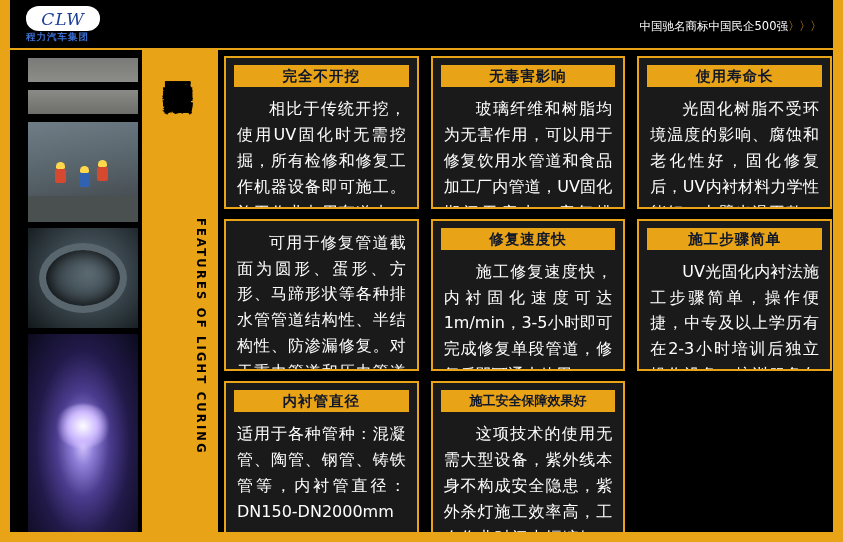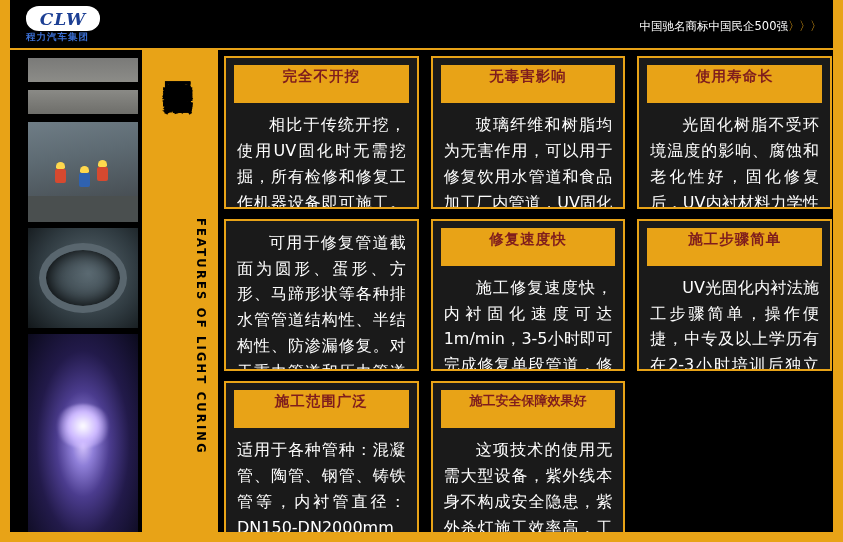"CLW" .logo-badge .clw { font-weight: bold -> normal }
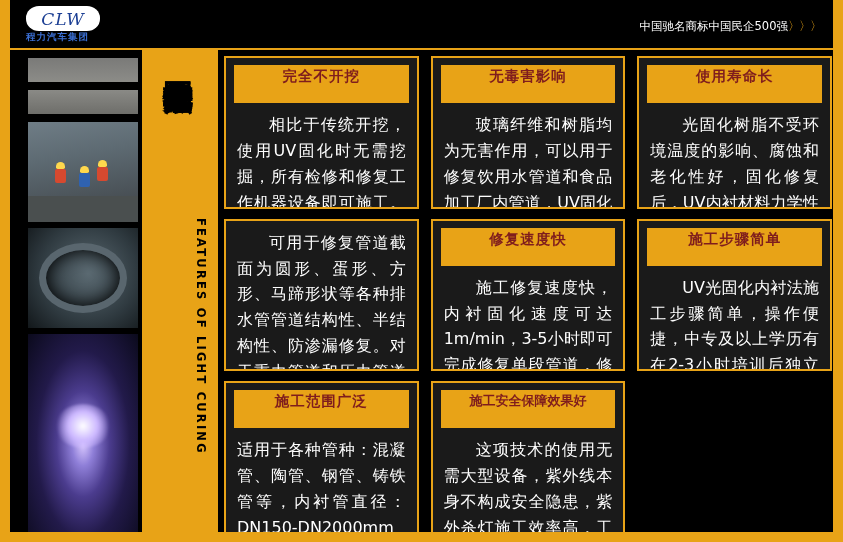"完全不开挖" .card-head { color: #7f1d1d -> #0f172a; height: 38px -> 22px }
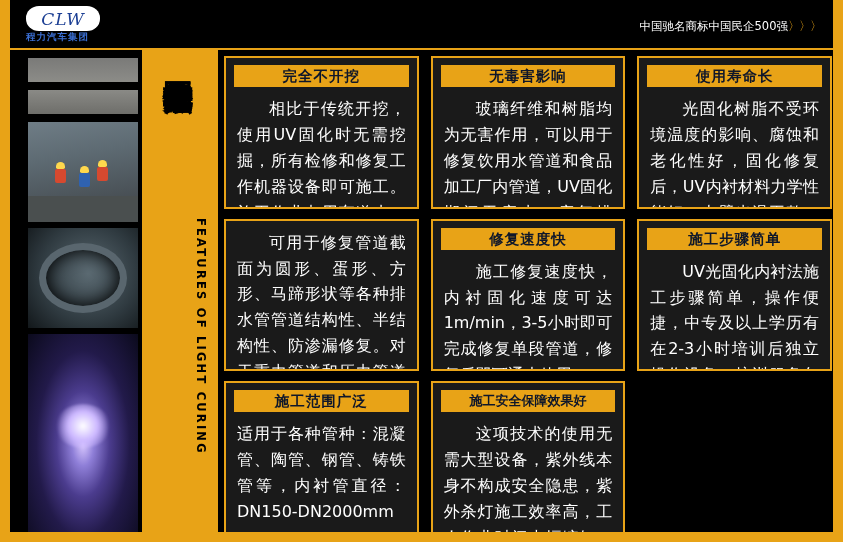"施工范围广泛" div.card-head { text: 施工范围广泛 -> 内衬管直径 }
